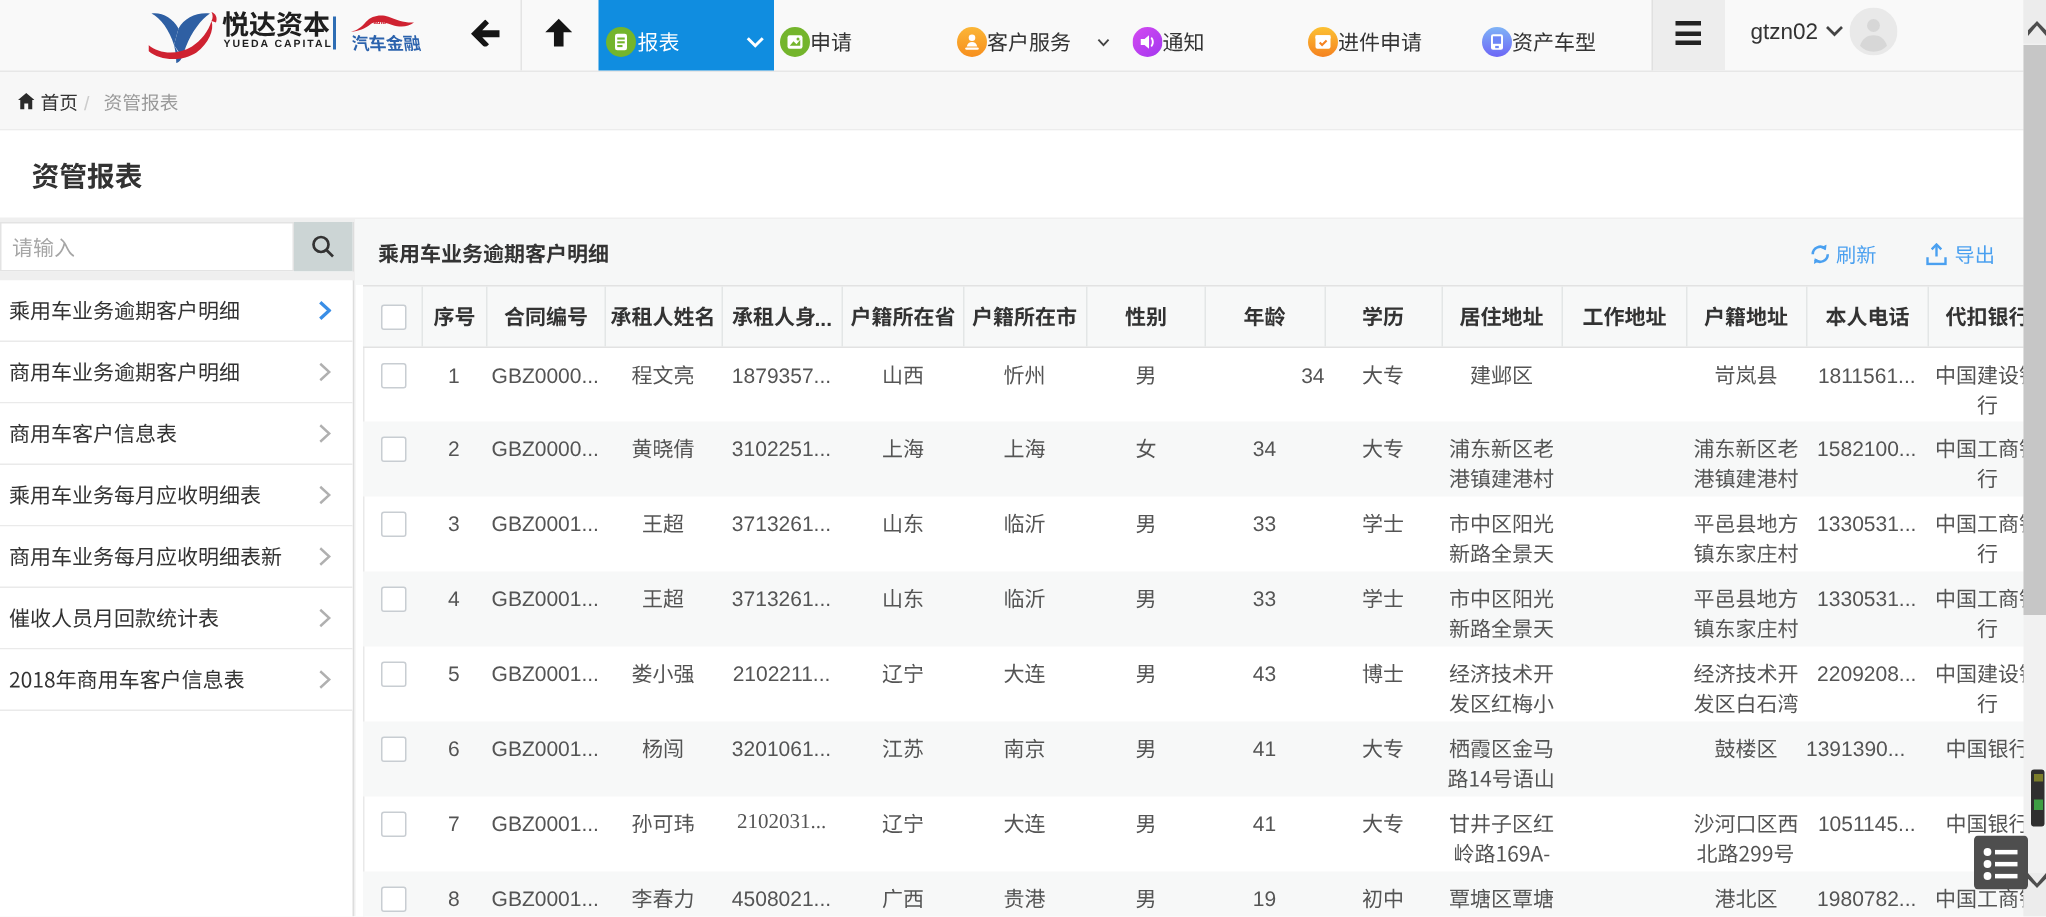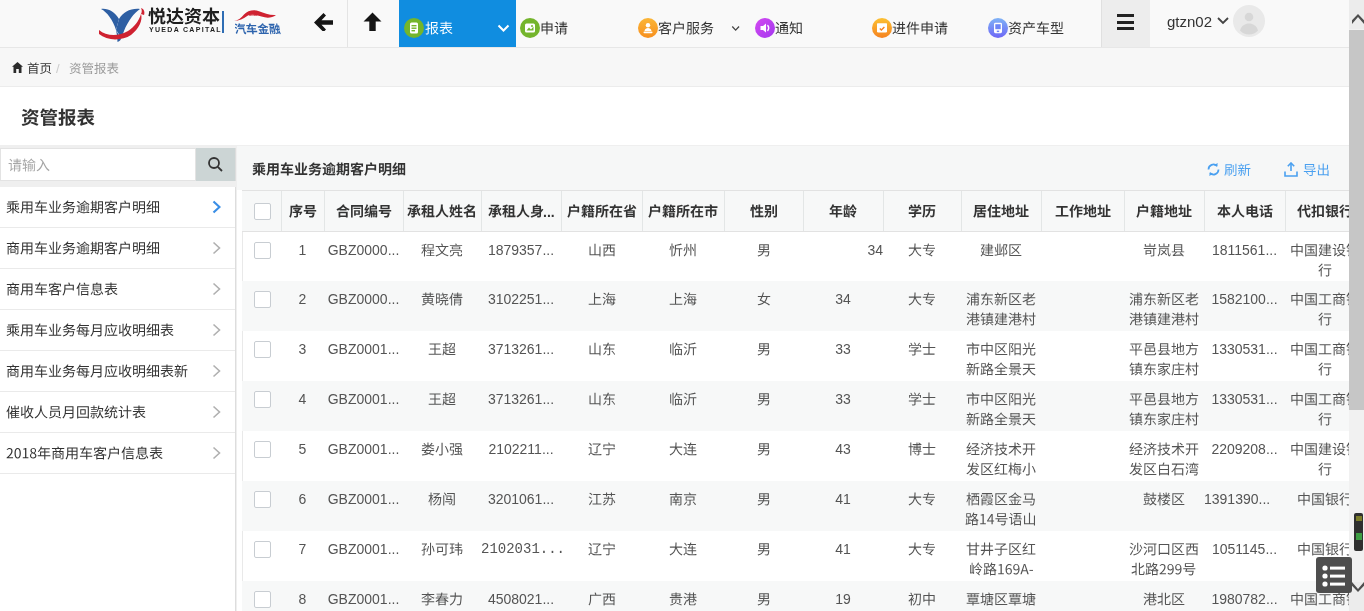"2102031..." div { font-family: Liberation Mono, monospace -> Liberation Serif, serif; text-align: left -> center }
